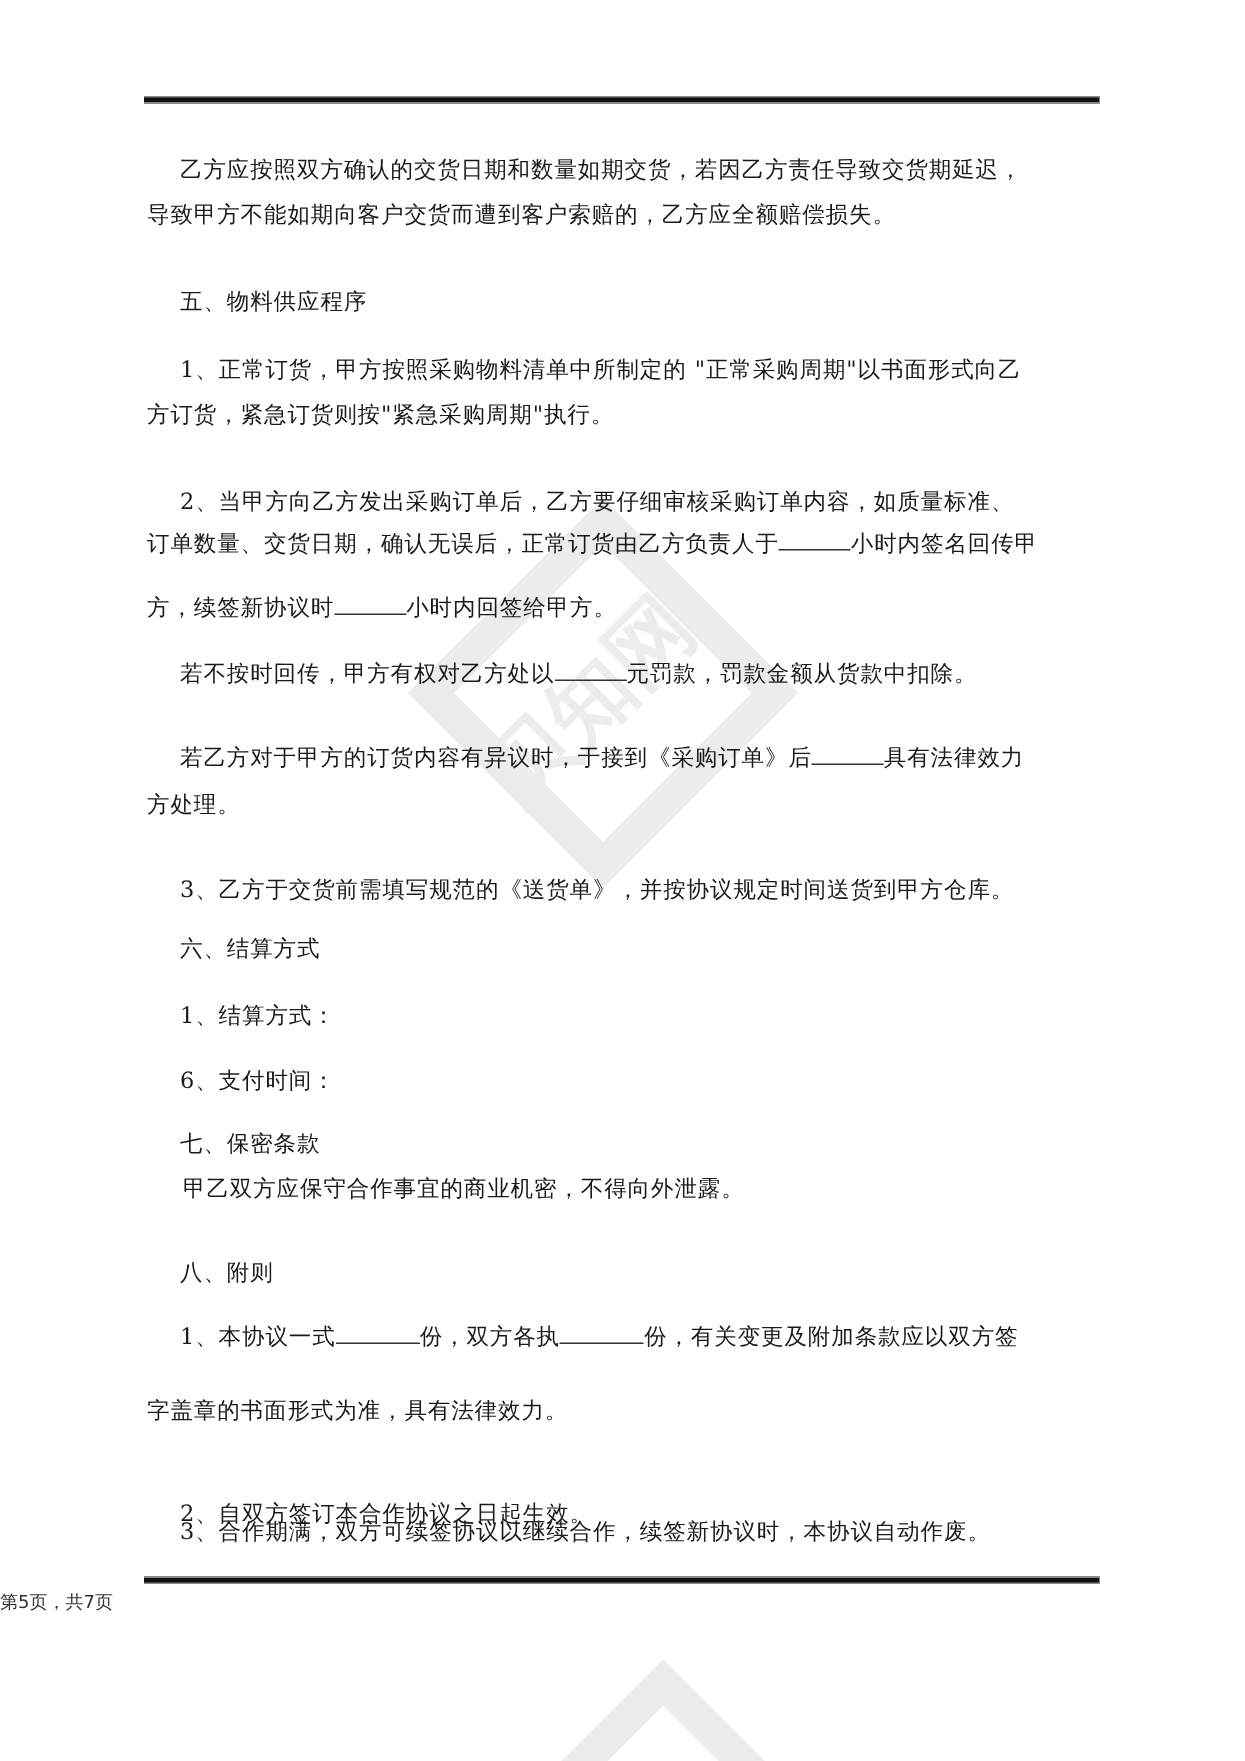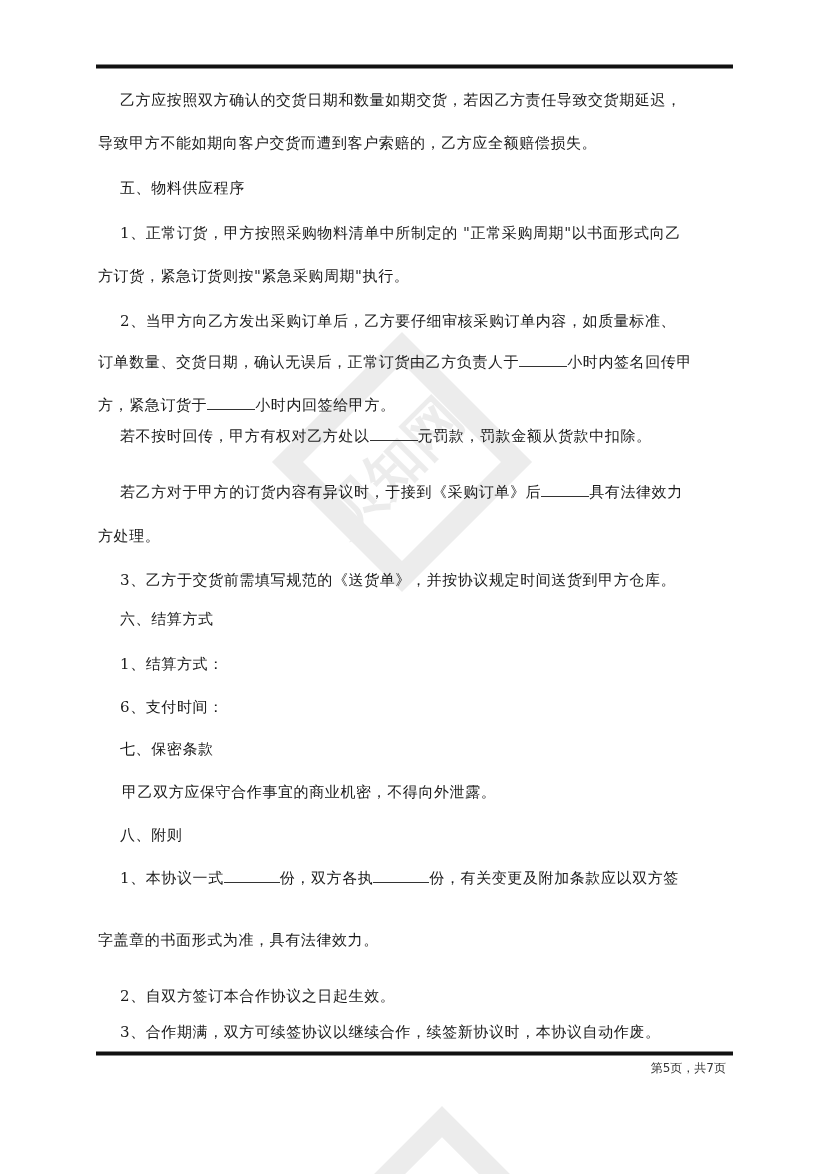"乙方应按照双方确认的交货日期和数量如期交货，若因乙方责任导致交货期延迟，" .indent { margin-top: none -> 13px }
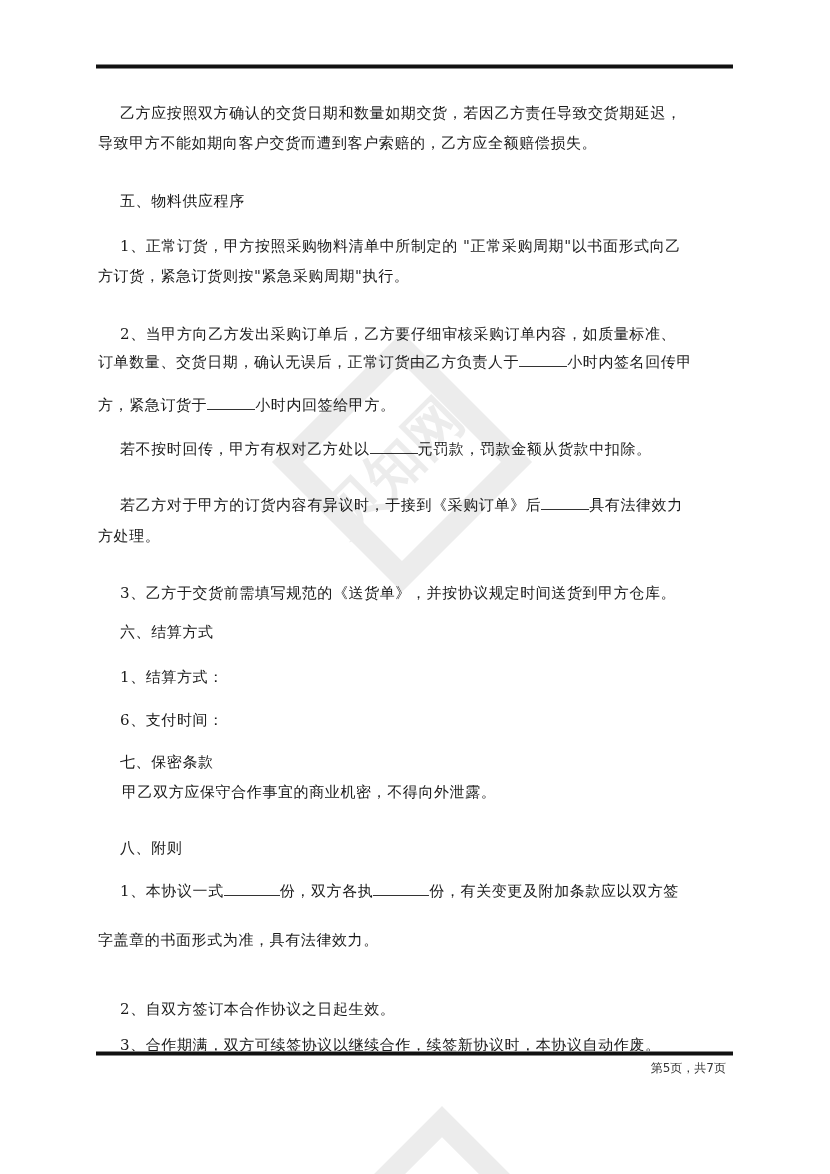"方，紧急订货于" span { text: 紧急订货于 -> 续签新协议时 }
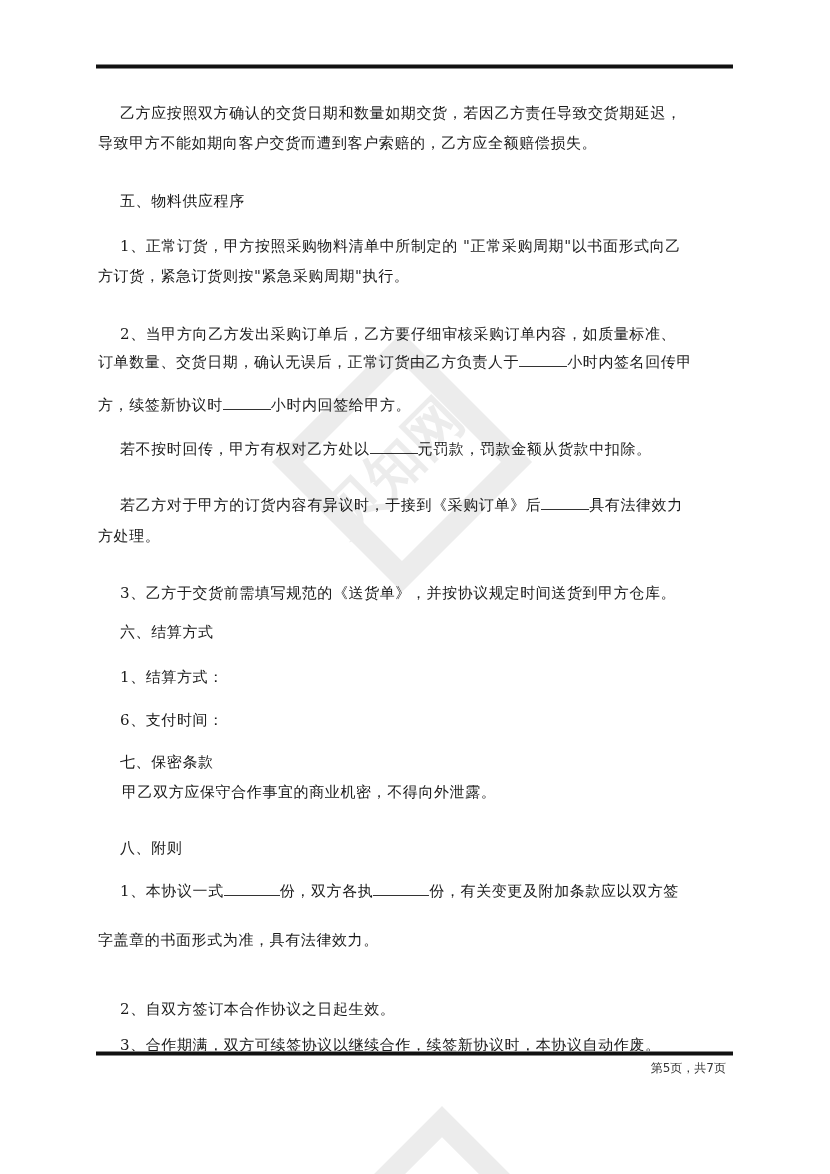"3、合作期满，双方可续签协议以继续合作，续签新协议时，本协议自动作废。" div.line { top: 940px -> 916px }
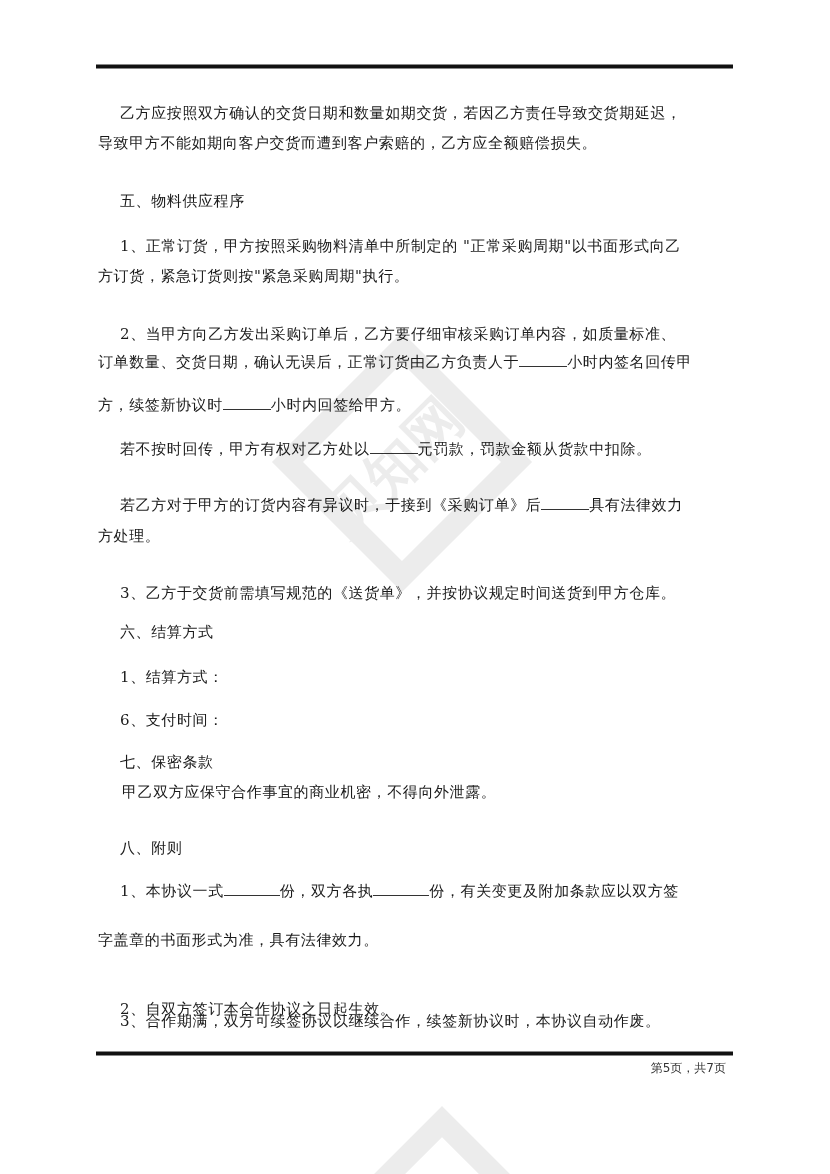"第5页，共7页" .footer { left: 16px -> 0; text-align: right -> left }
